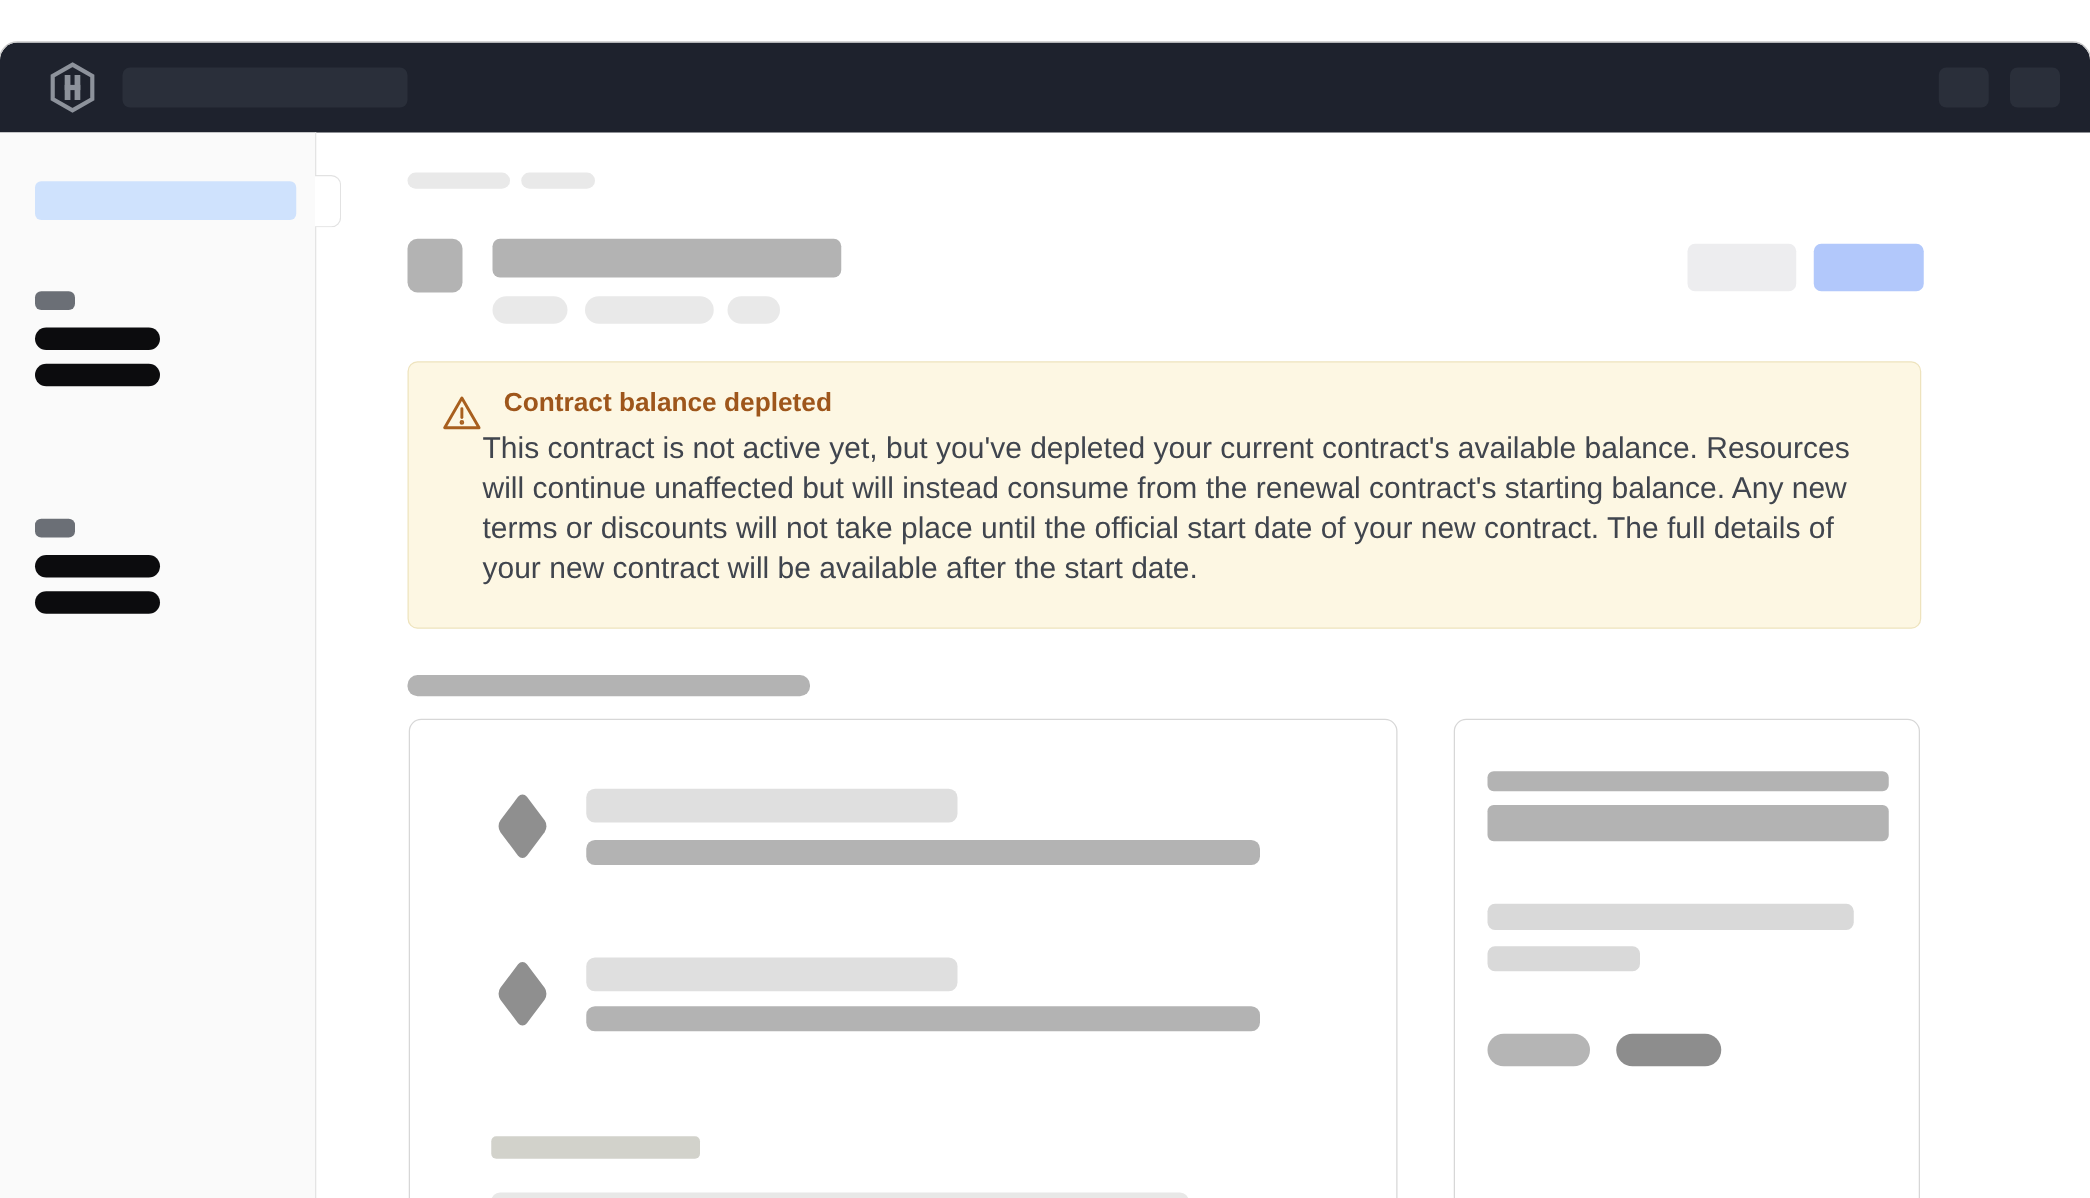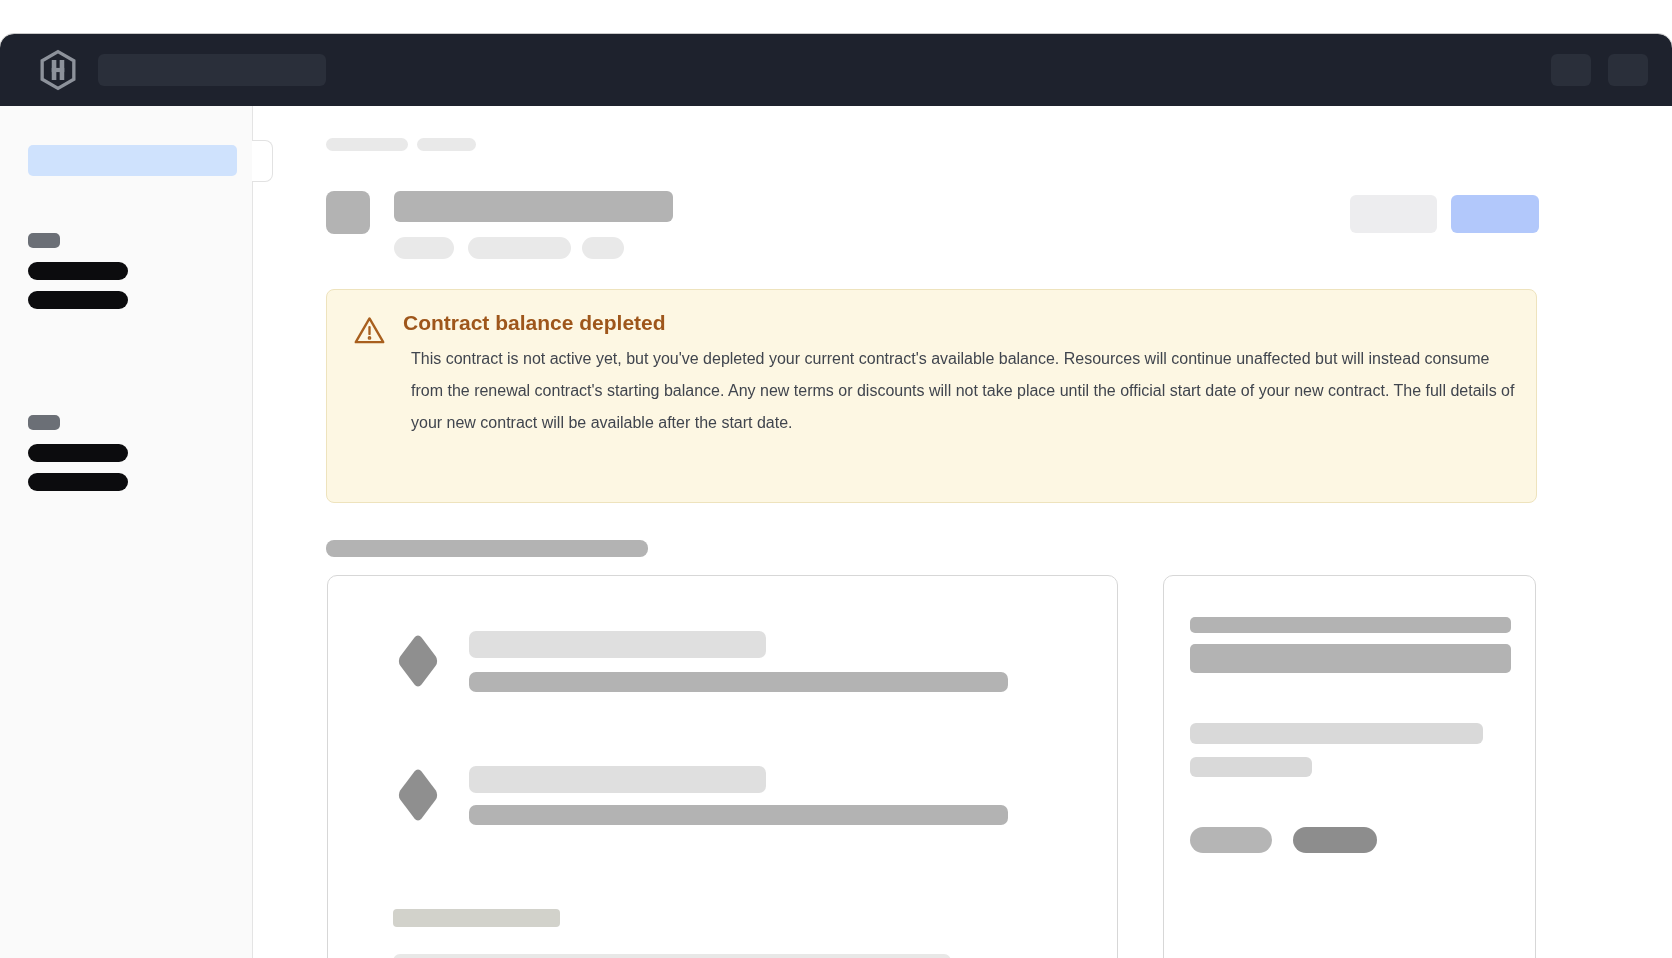"This contract is not active" .alert-body { font-size: 16px -> 24px; left: 84px -> 59px }
